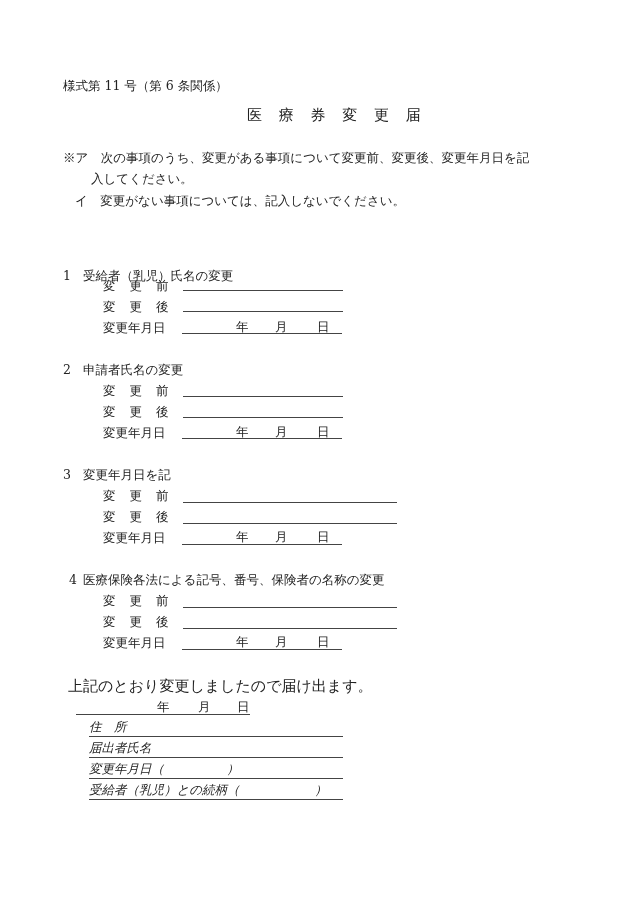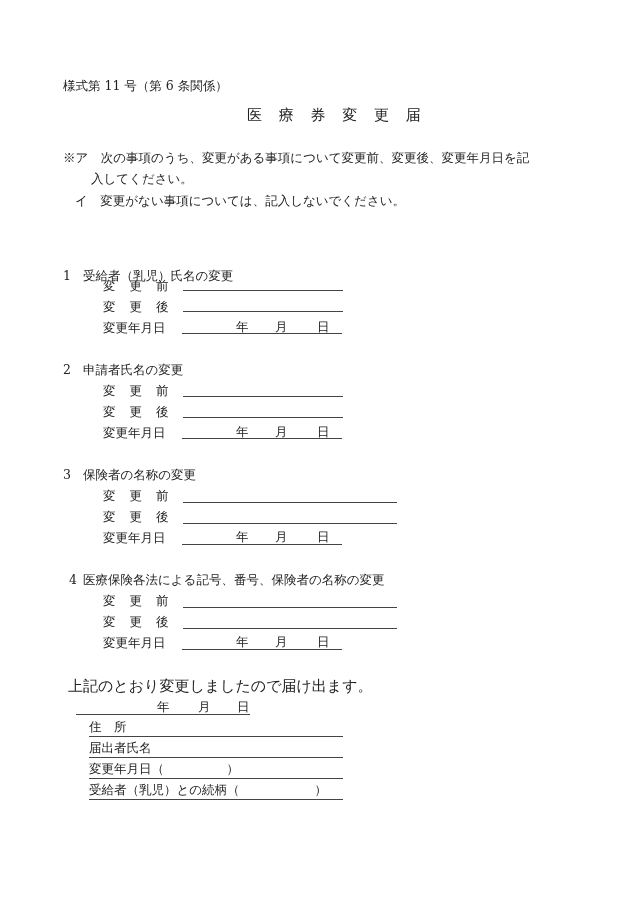"保険者の名称の変更" span { text: 保険者の名称の変更 -> 変更年月日を記 }
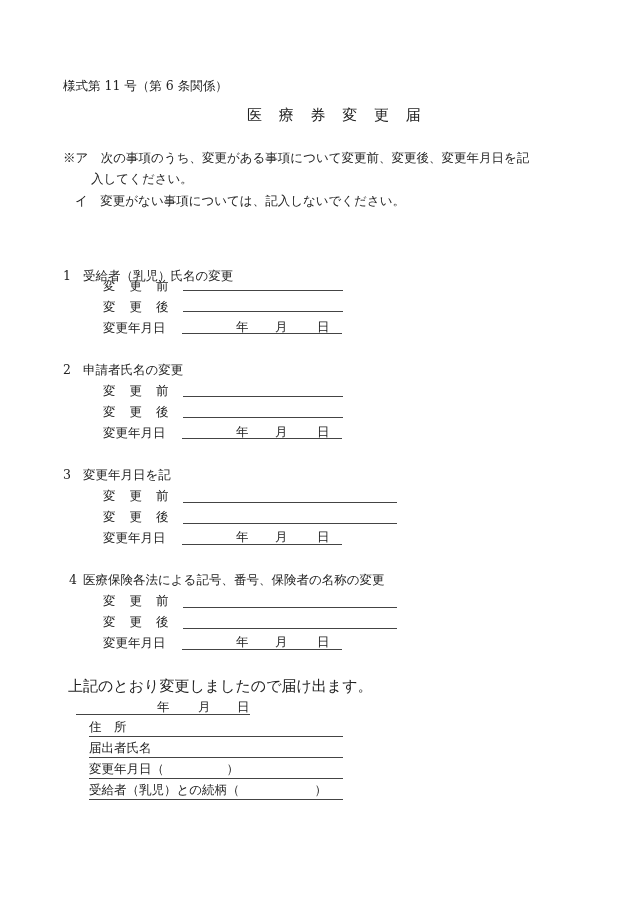"住 所" .u-field { font-style: none -> italic }
